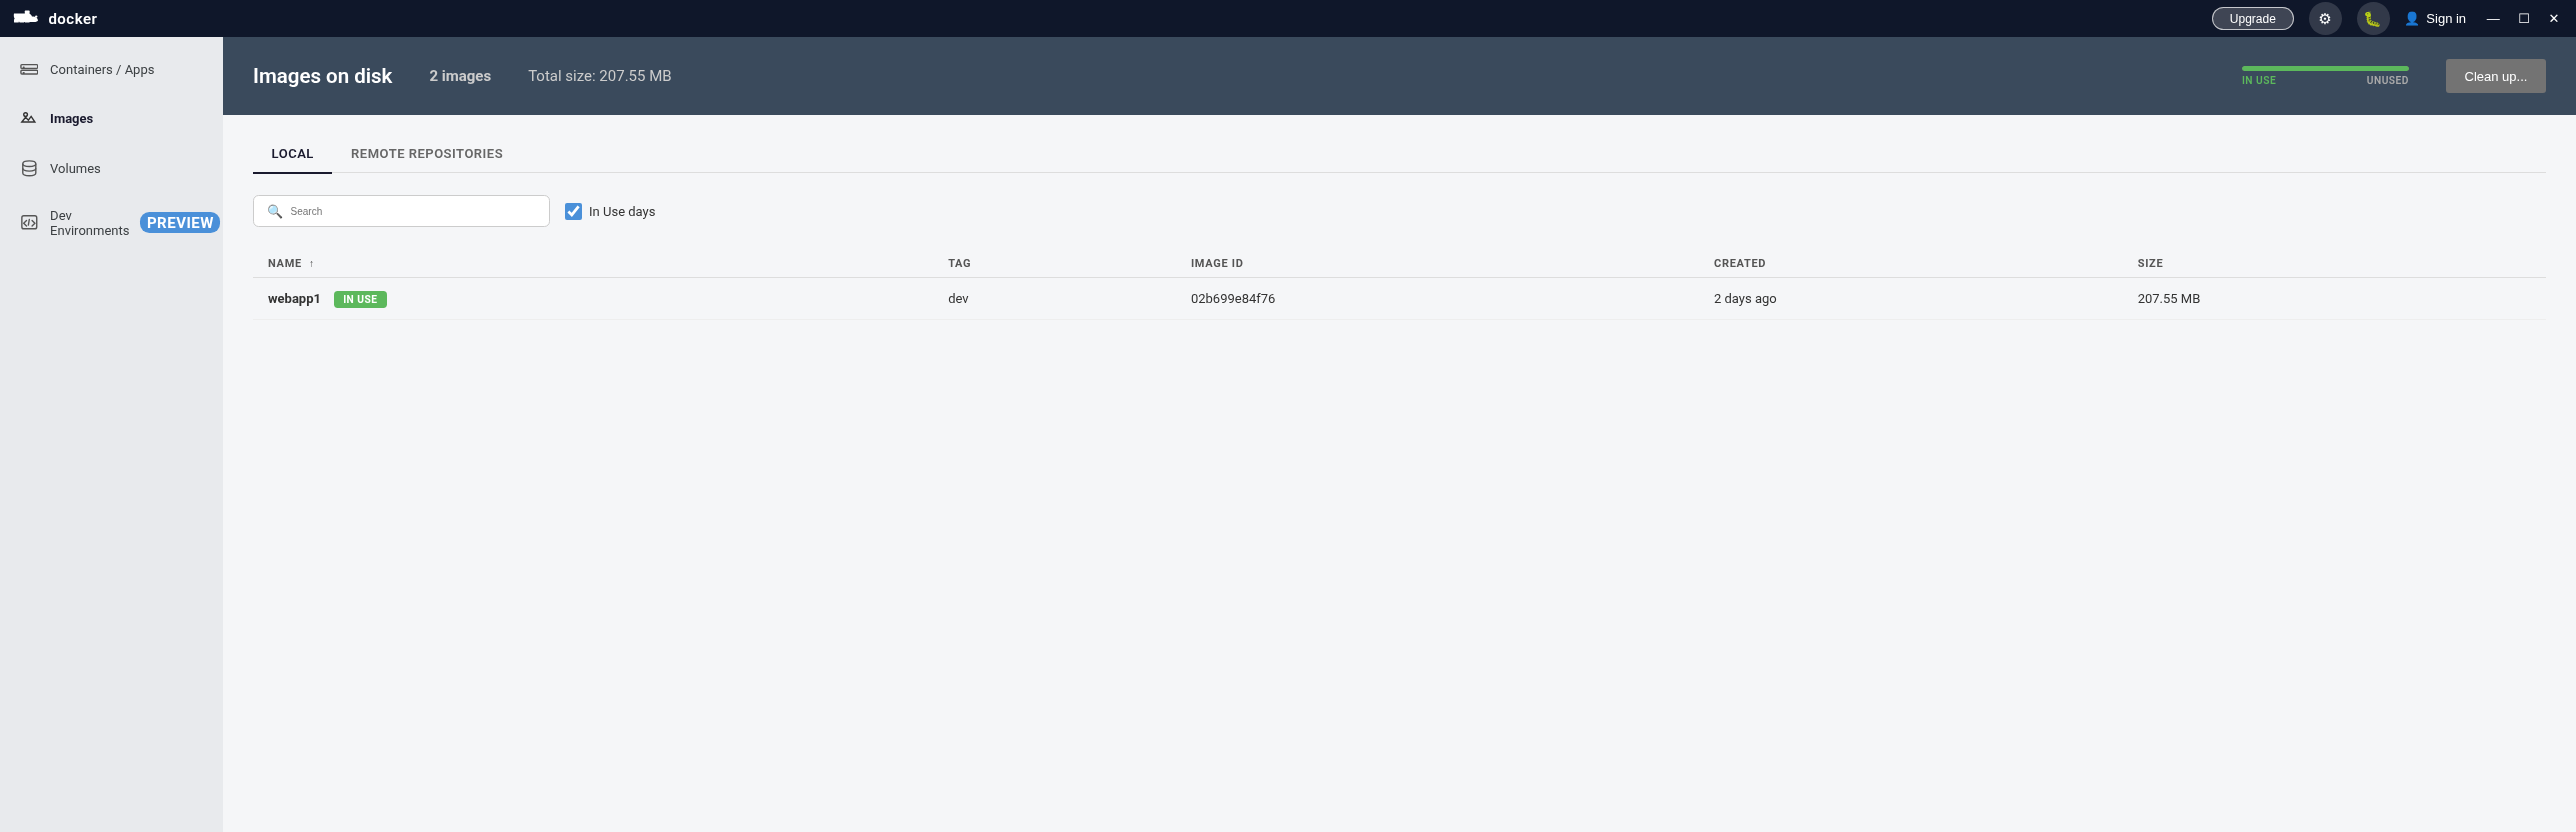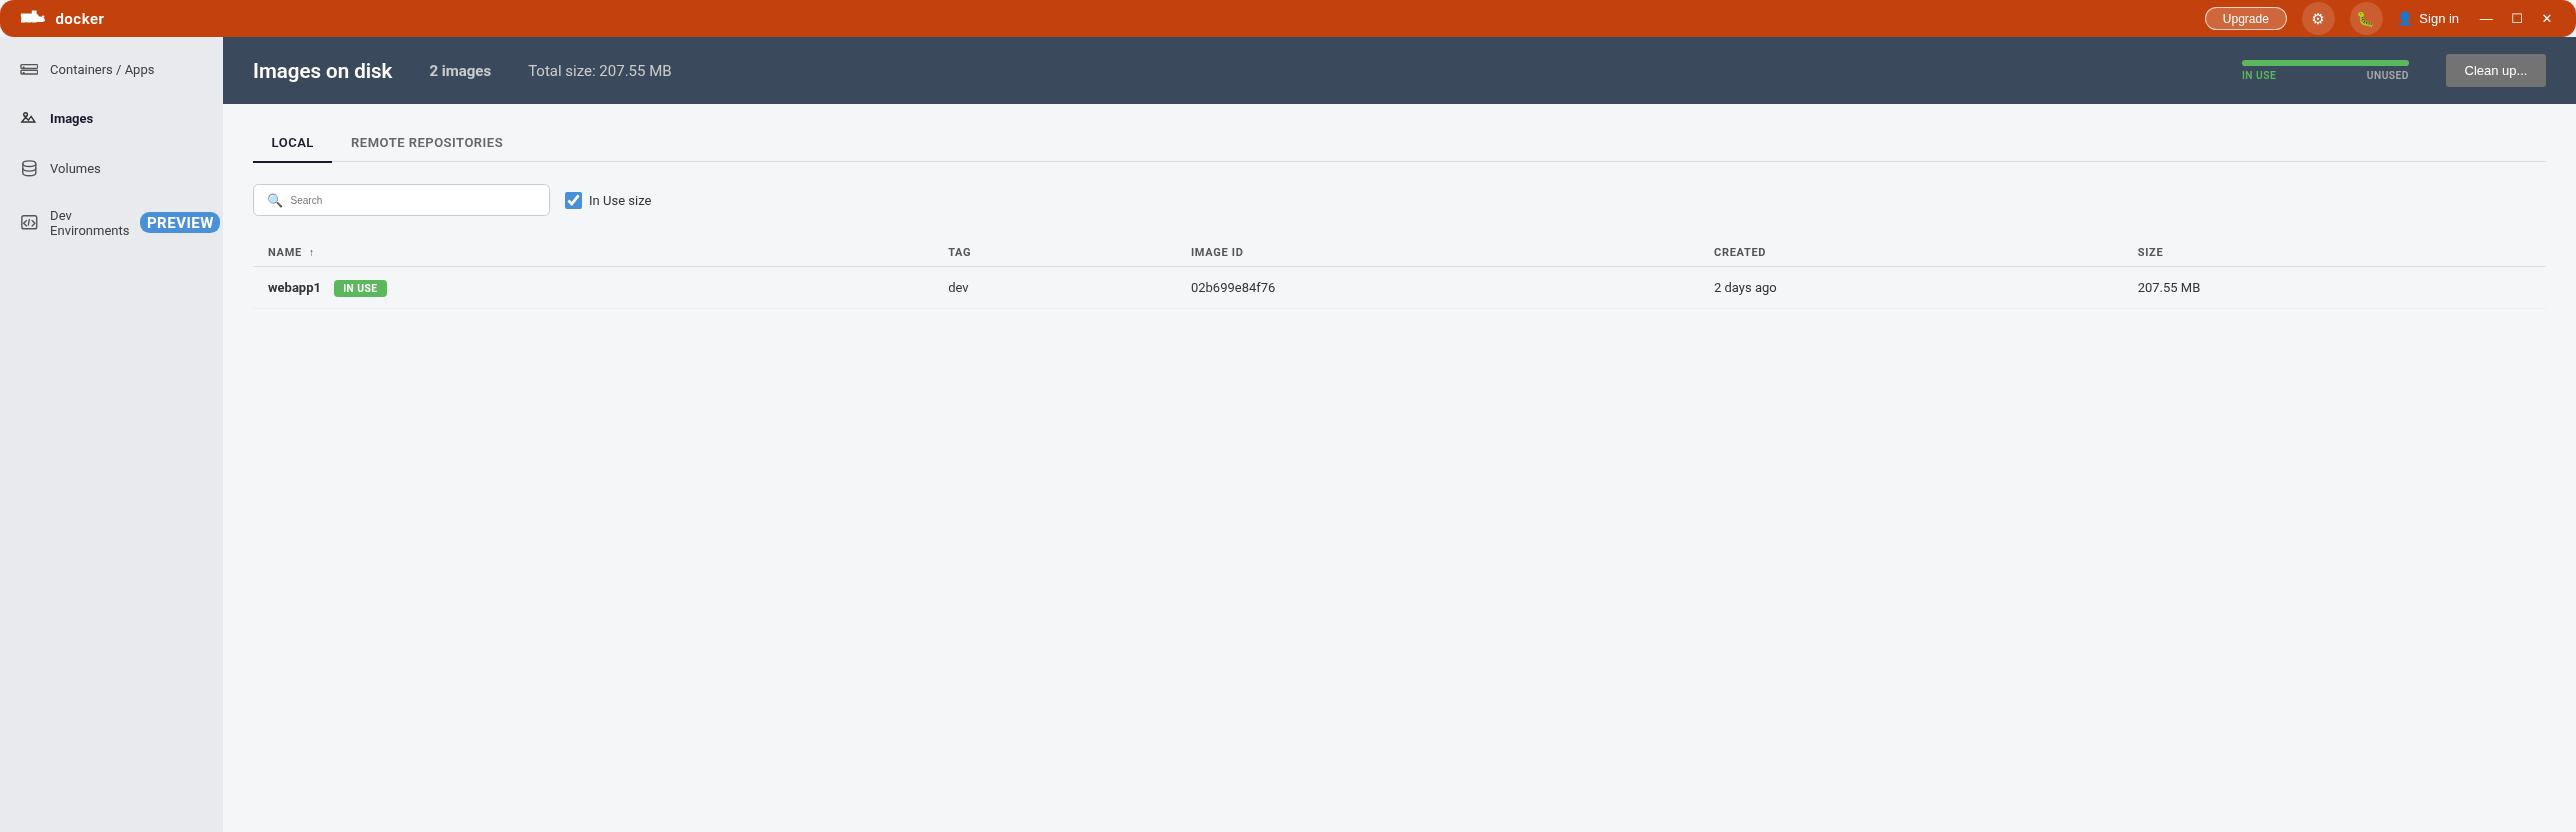"docker" .titlebar { background: #c2410c -> #0f172a; border-radius: 14px -> none; padding: 0 18px -> 0 11px }
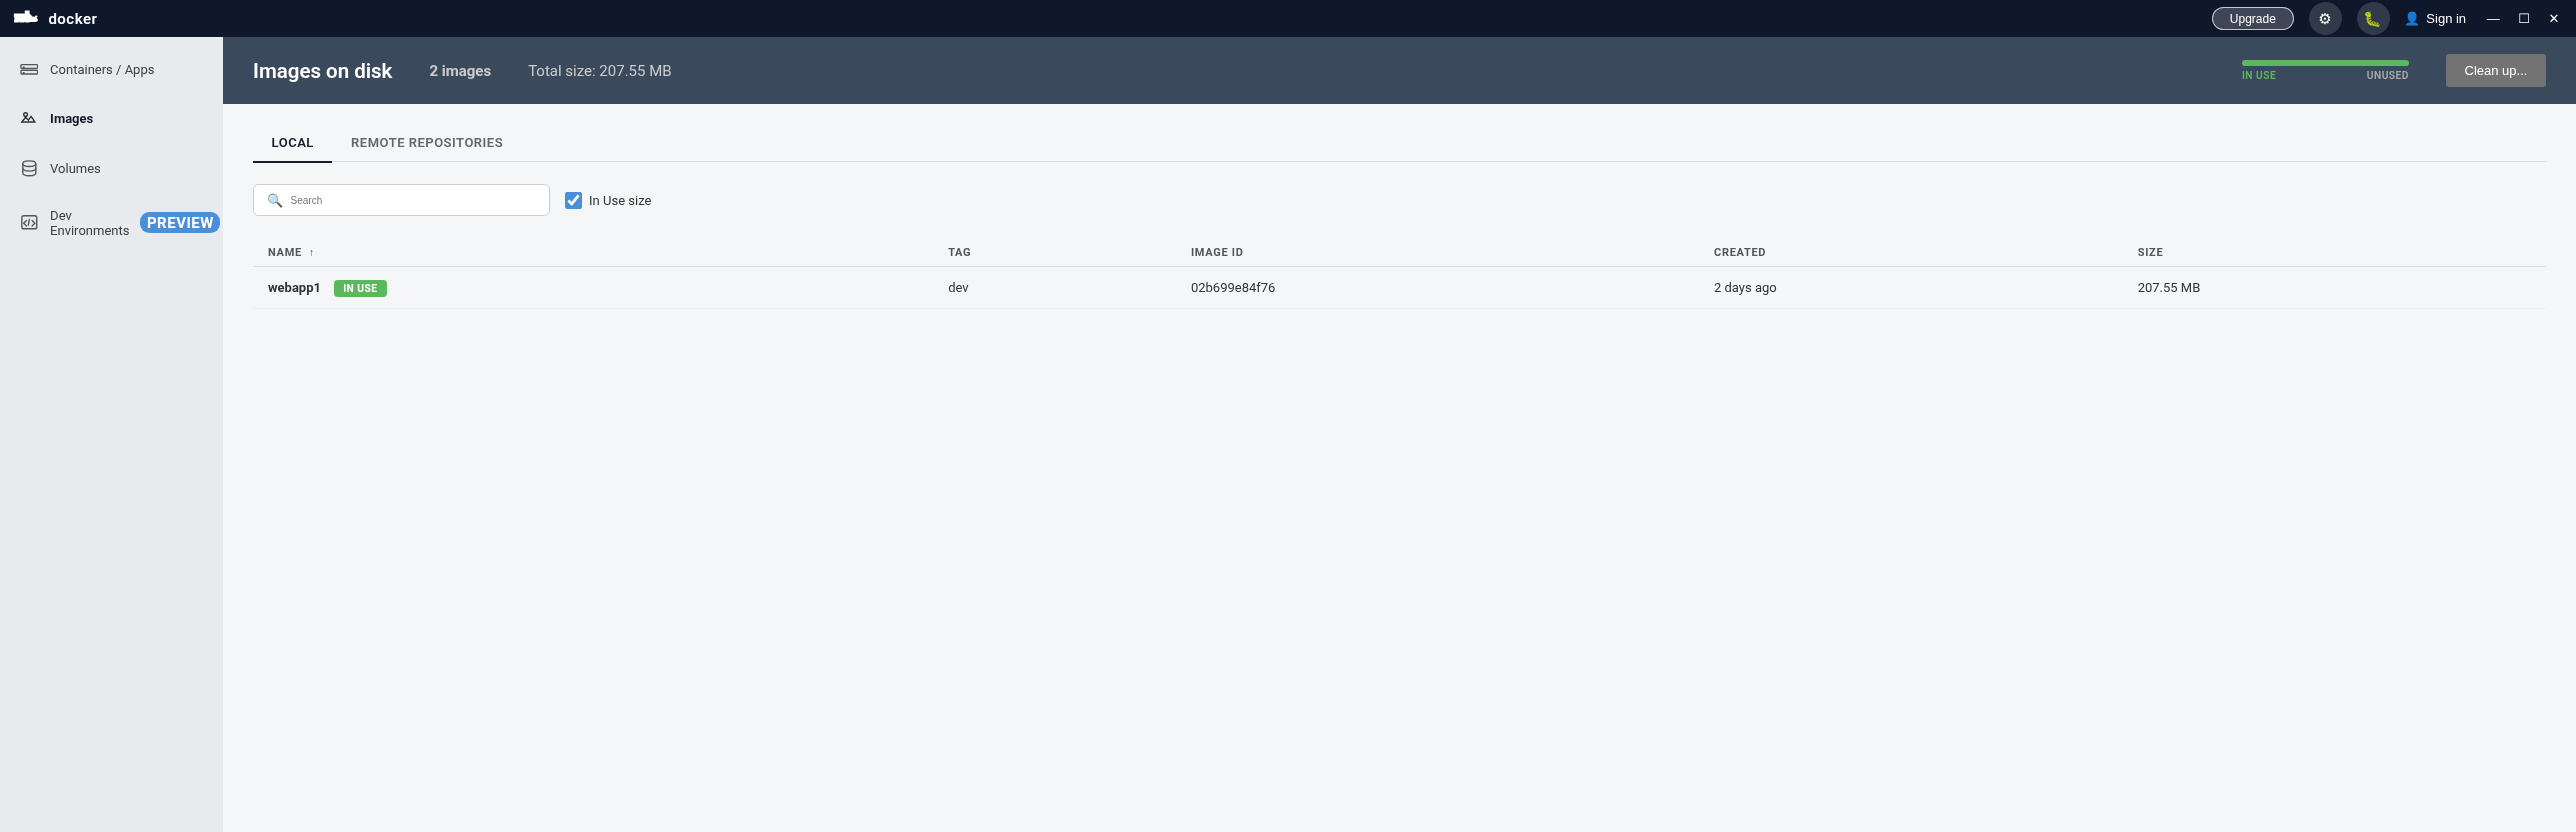"Images on disk" .top-banner { height: 67px -> 78px }
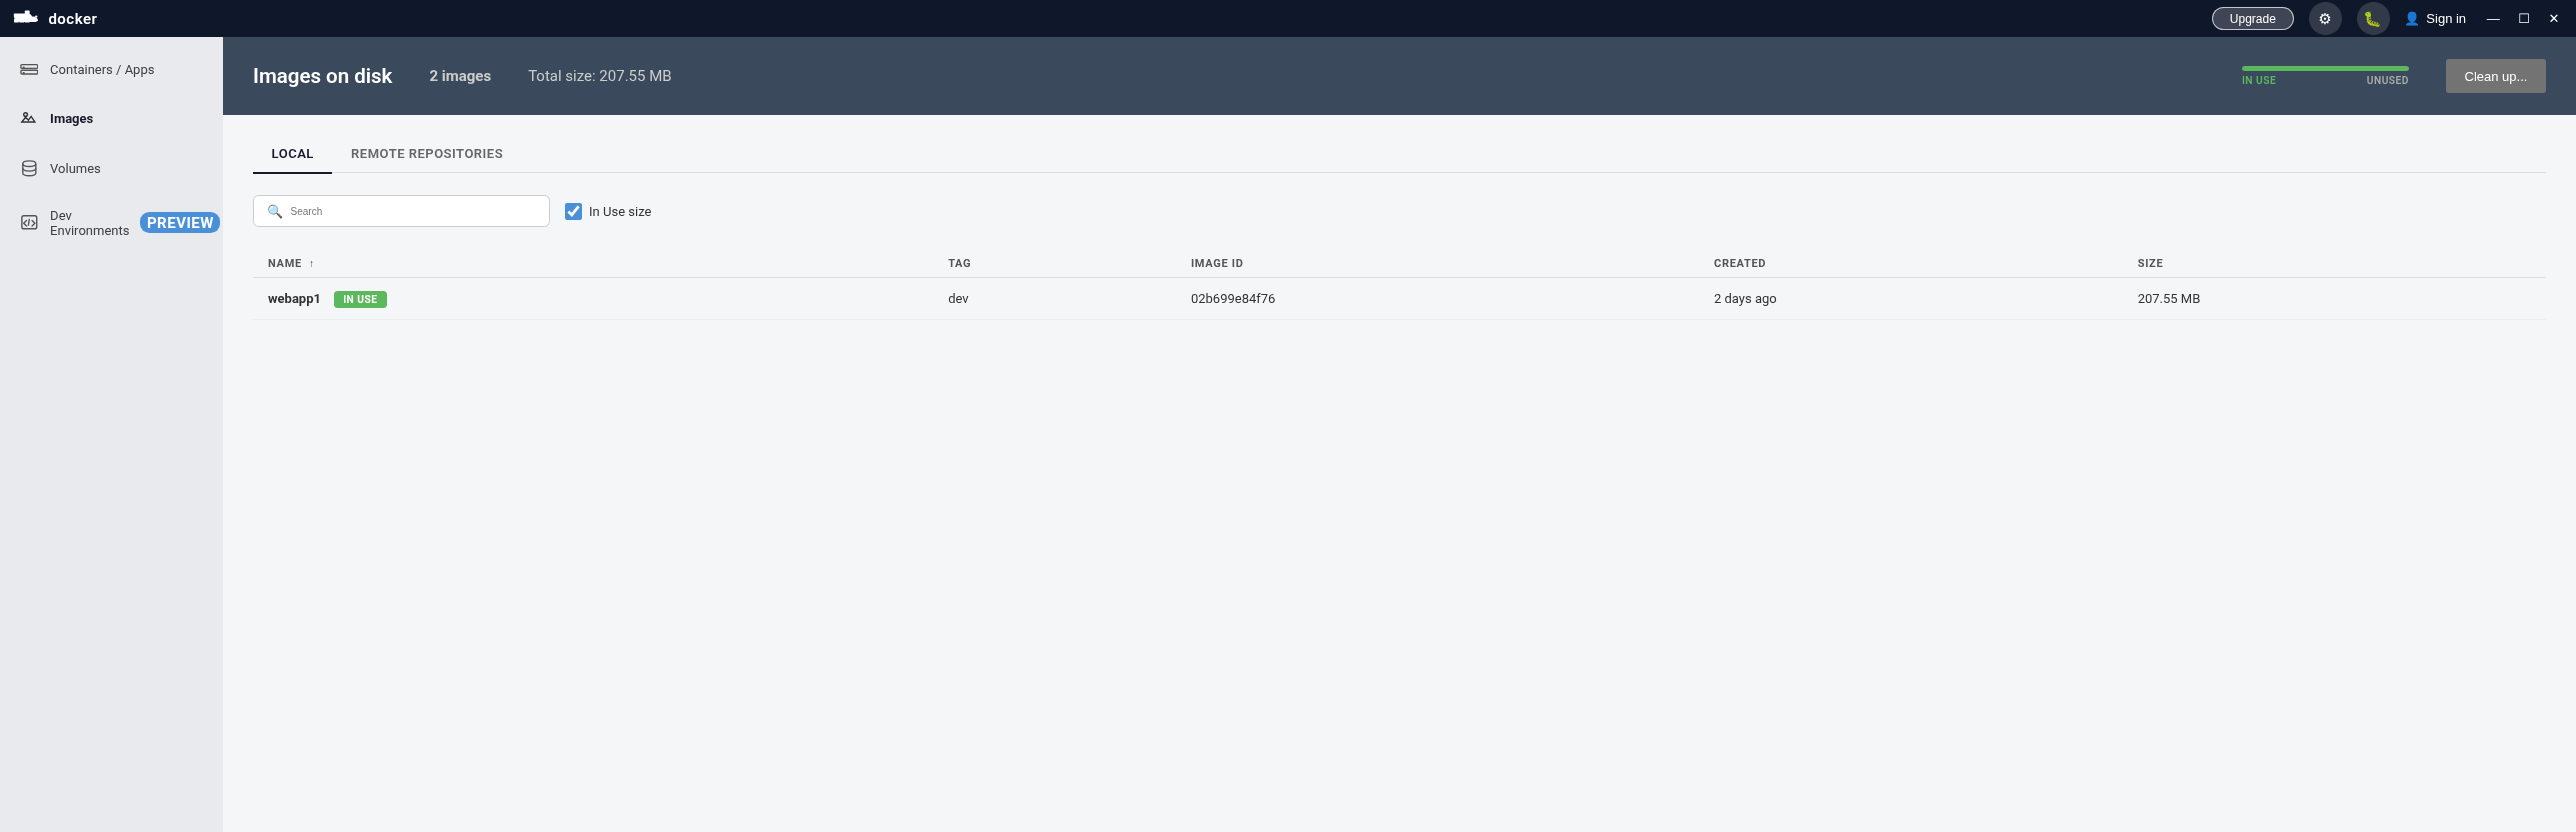"In Use size" span.checkbox-label { text: size -> days }
